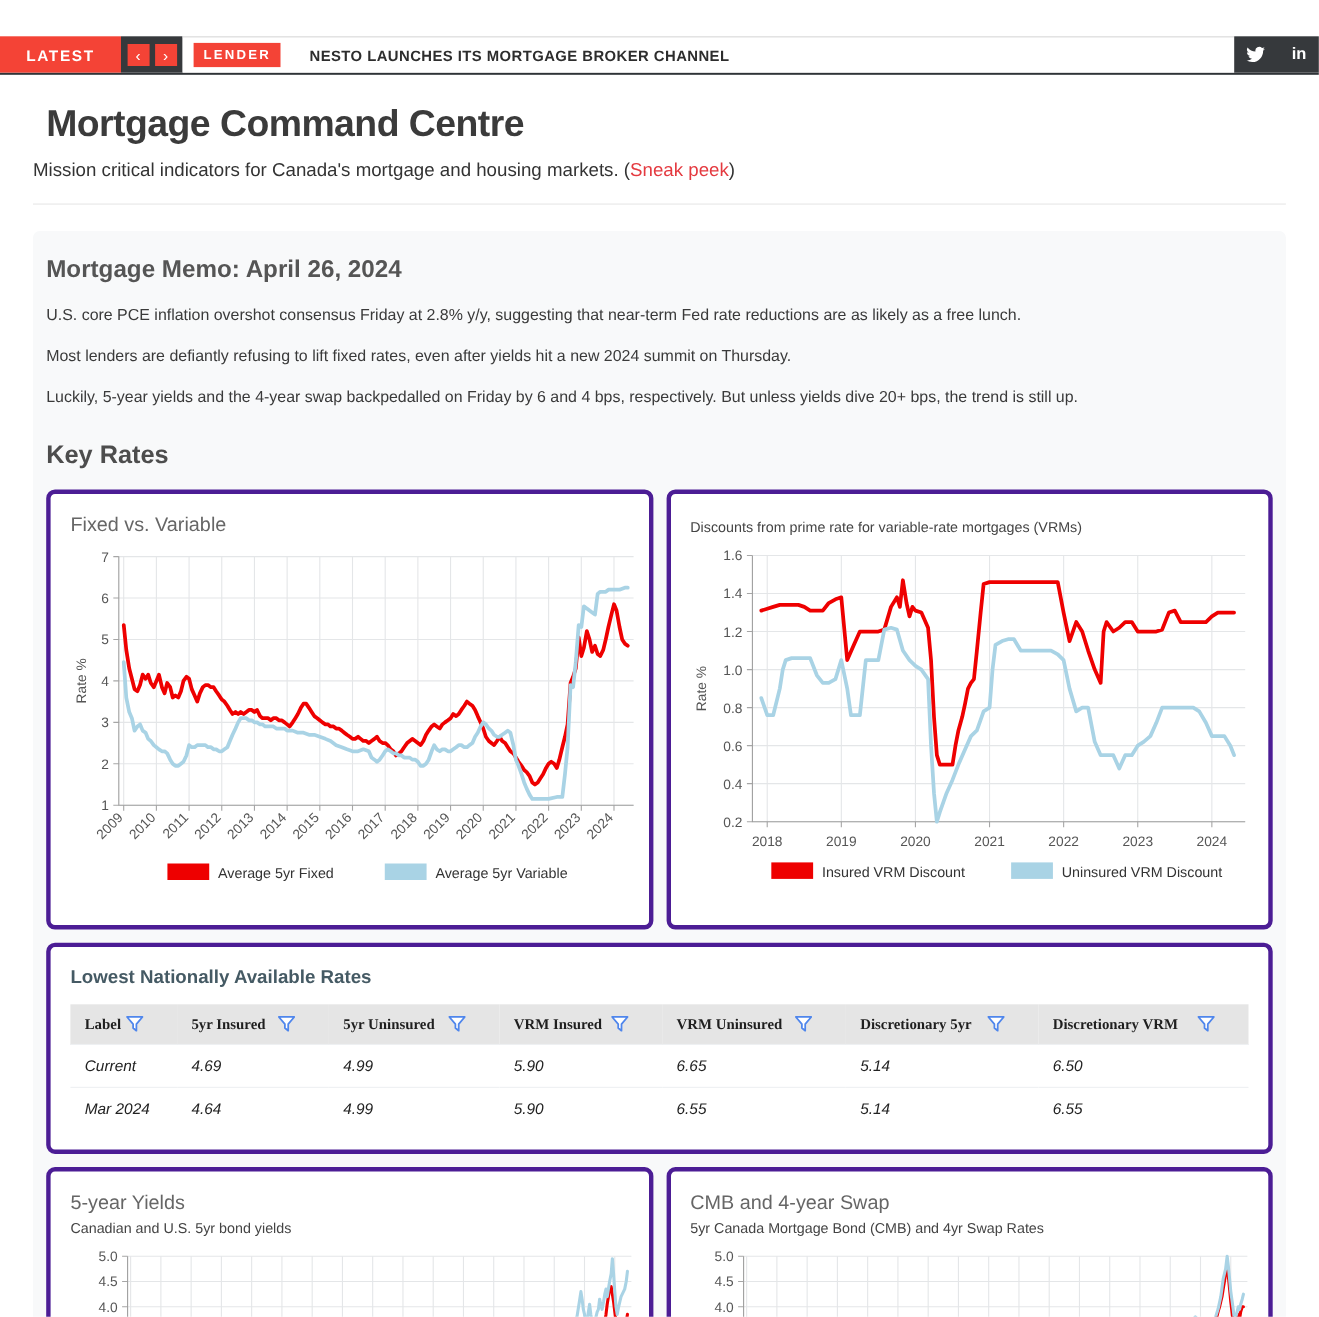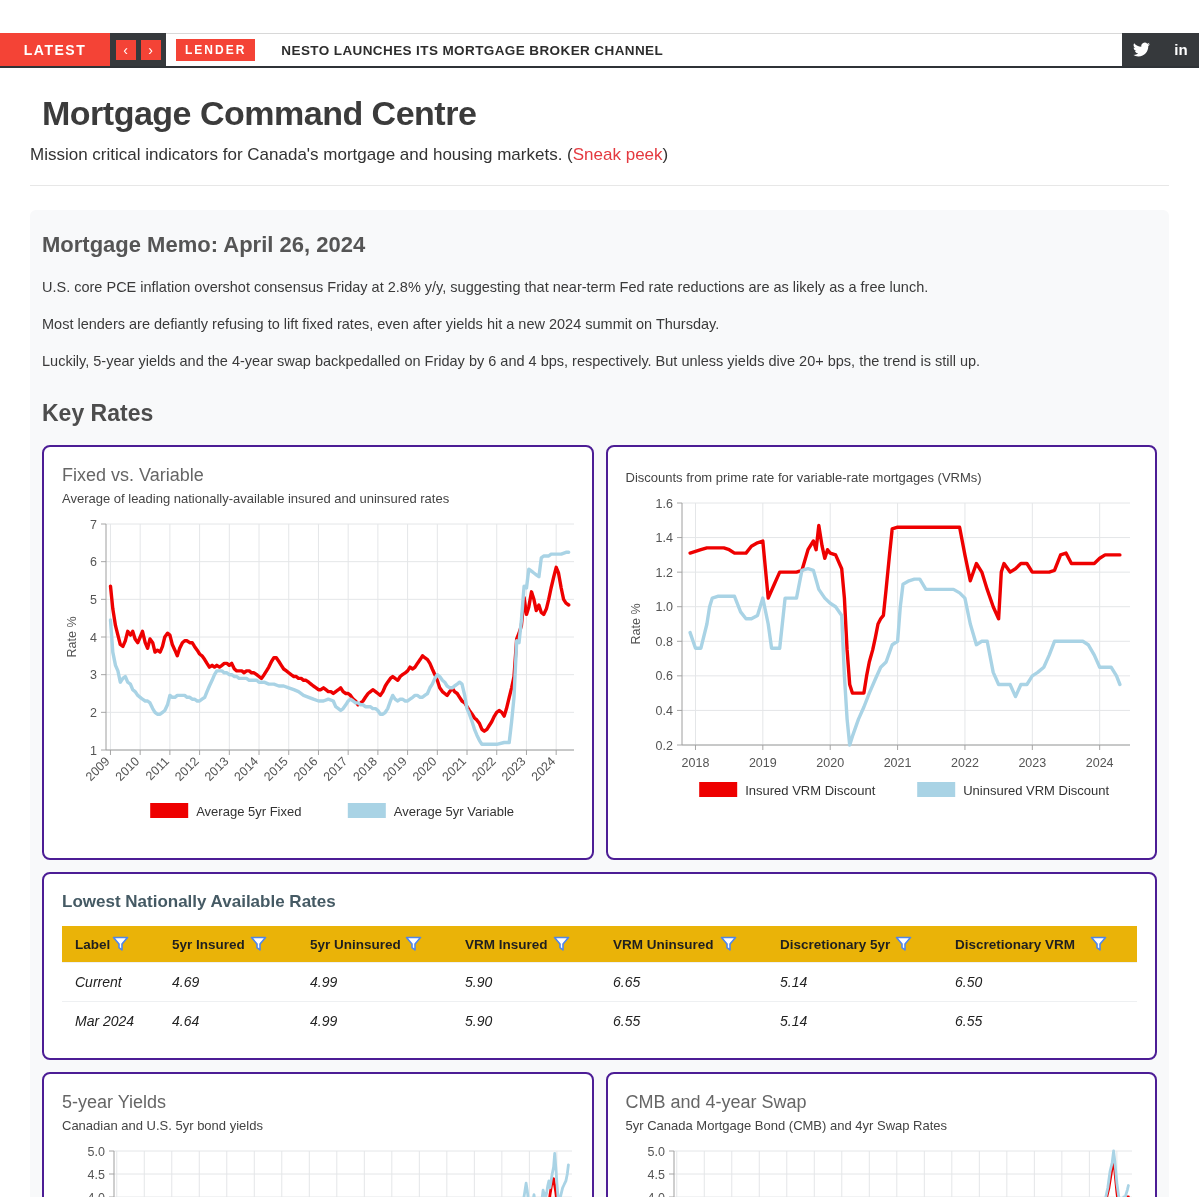"Fixed vs. Variable" .card { border: 2px solid #4c1d95 -> 4px solid #4c1d95 }
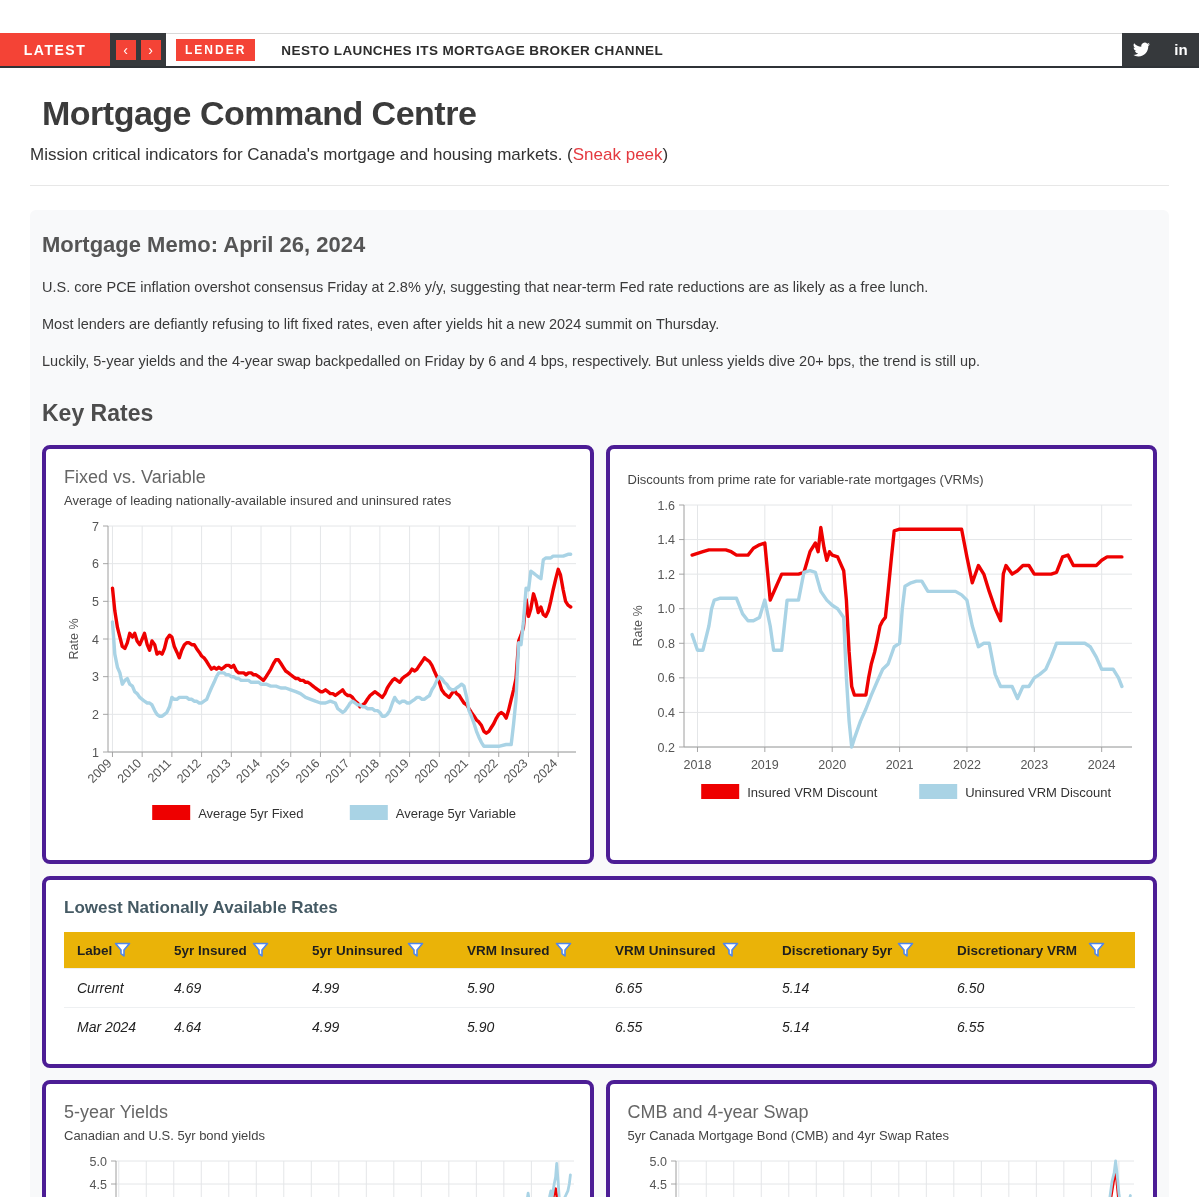"Average of leading nationally-available" div.chart-subtitle { html: <div>Average of leading nationally-available insured and uninsured rates</div> -> none }
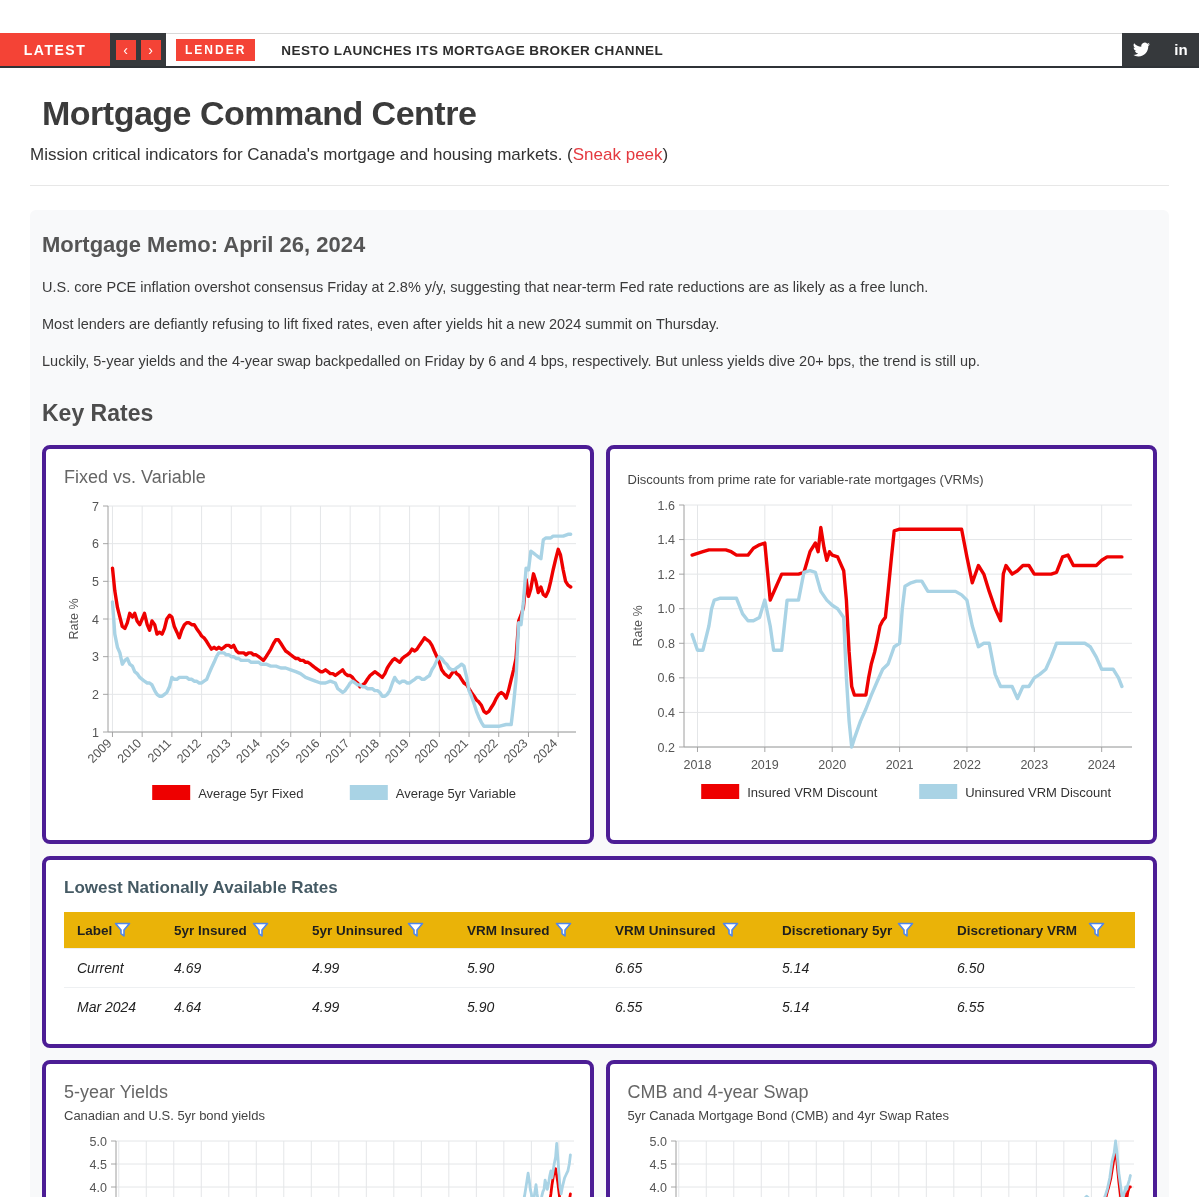"Label" table.rates thead tr { background: #eab308 -> #e5e5e5; font-family: none -> Liberation Serif, serif }
